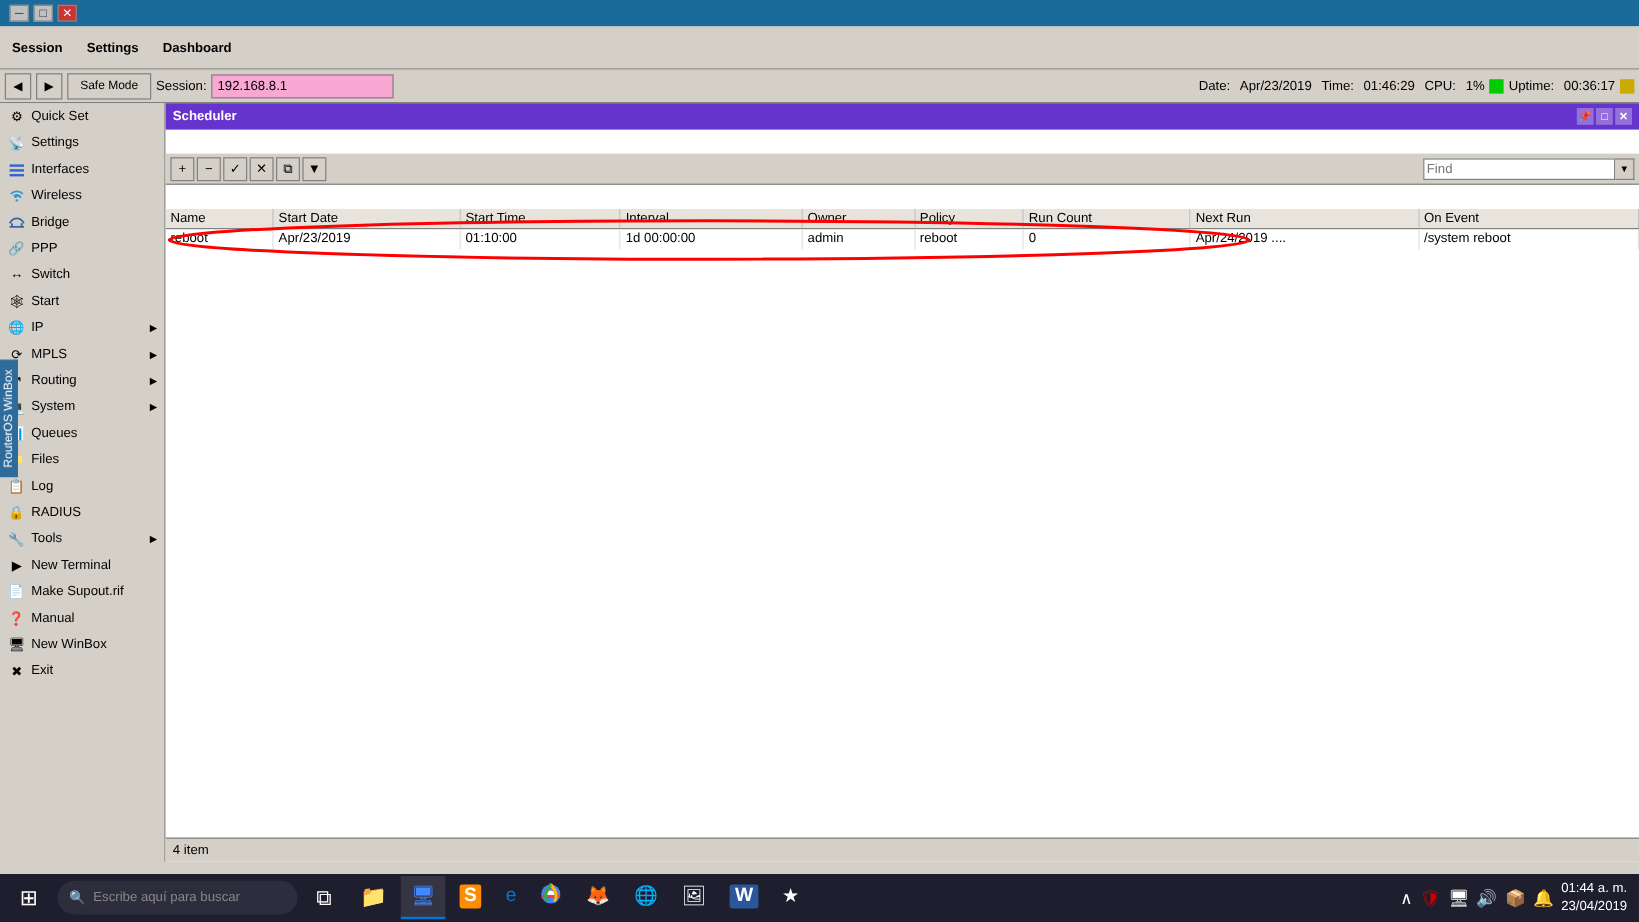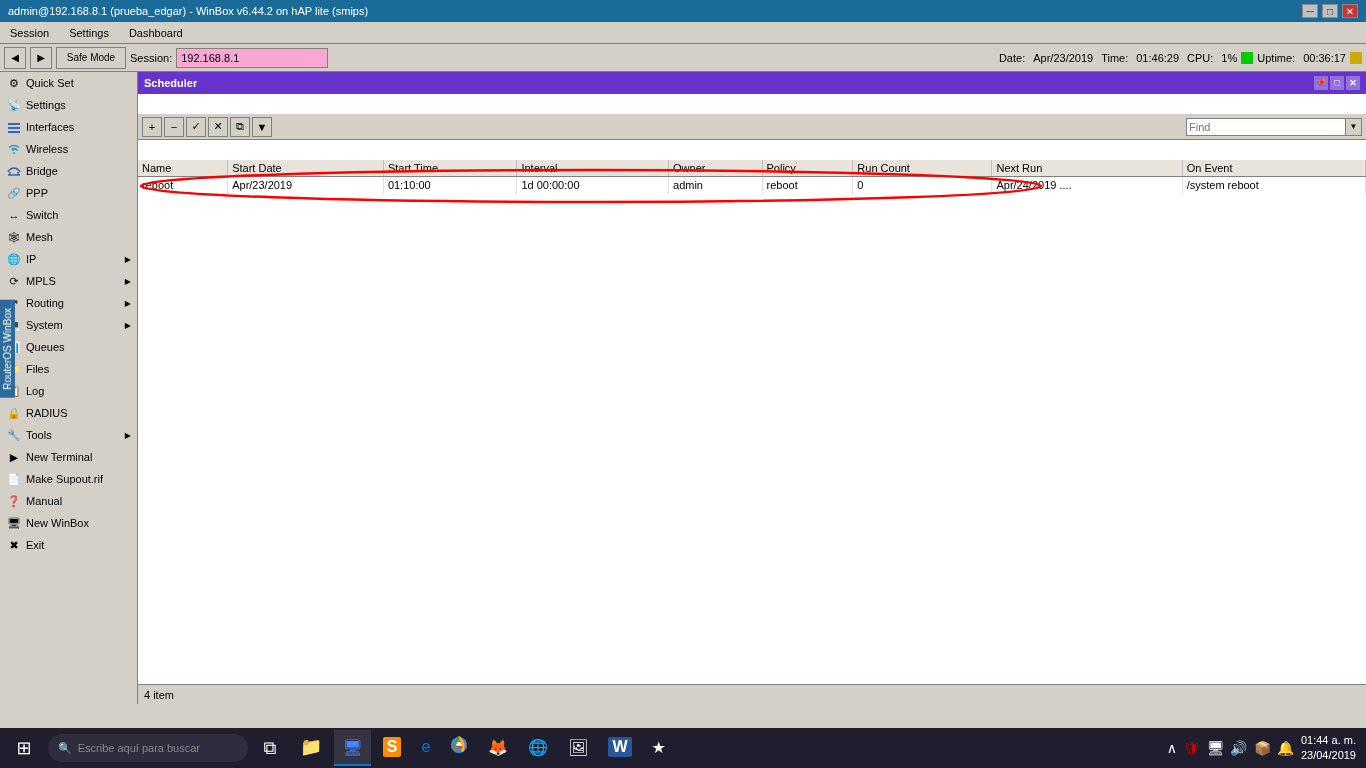"admin@192.168.8.1 (prueba_edgar) -" span { html: <span>admin@192.168.8.1 (prueba_edgar) - WinBox v6.44.2 on hAP lite (smips)</span> -> none }
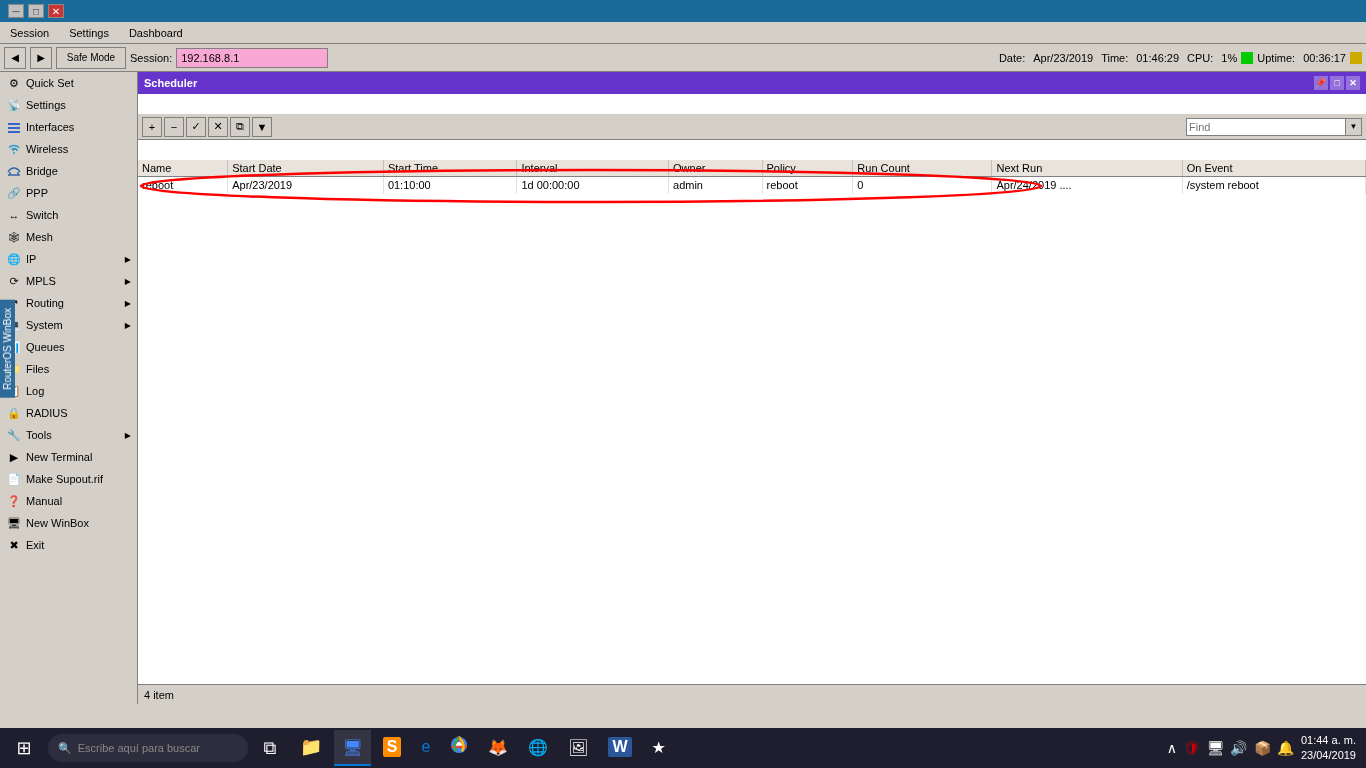"Session" #menu-bar { font-weight: none -> bold; height: 22px -> 36px }
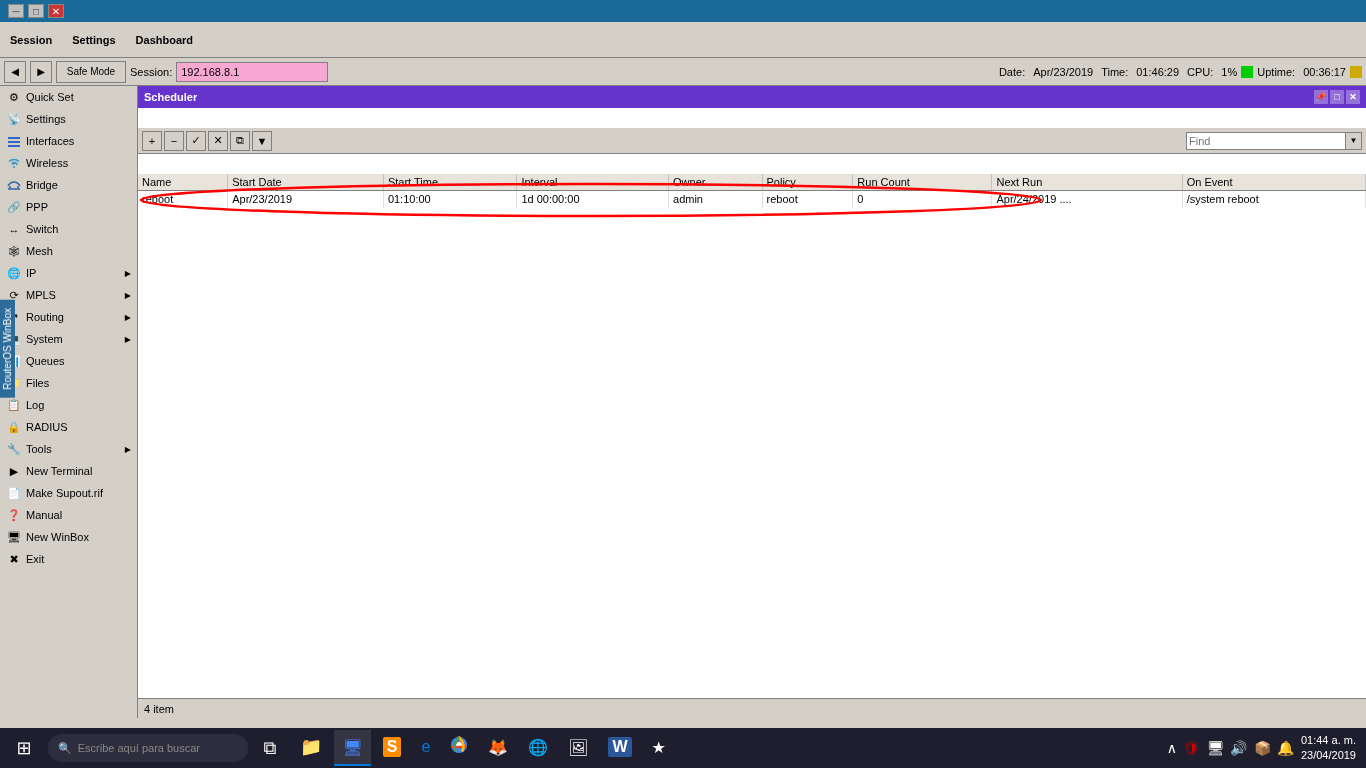"Mesh" span { text: Mesh -> Start }
